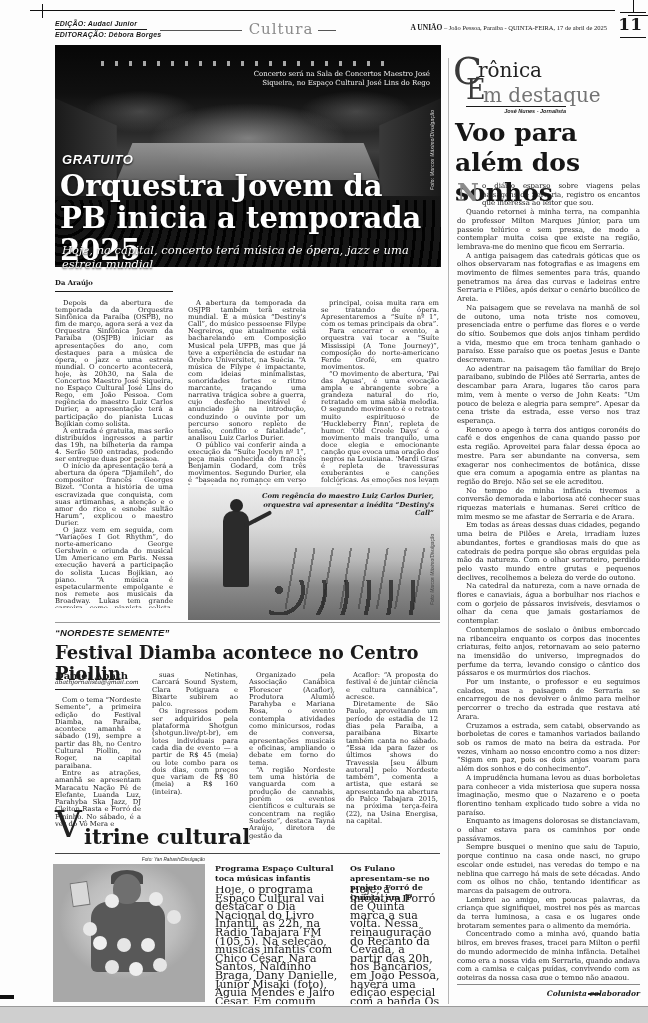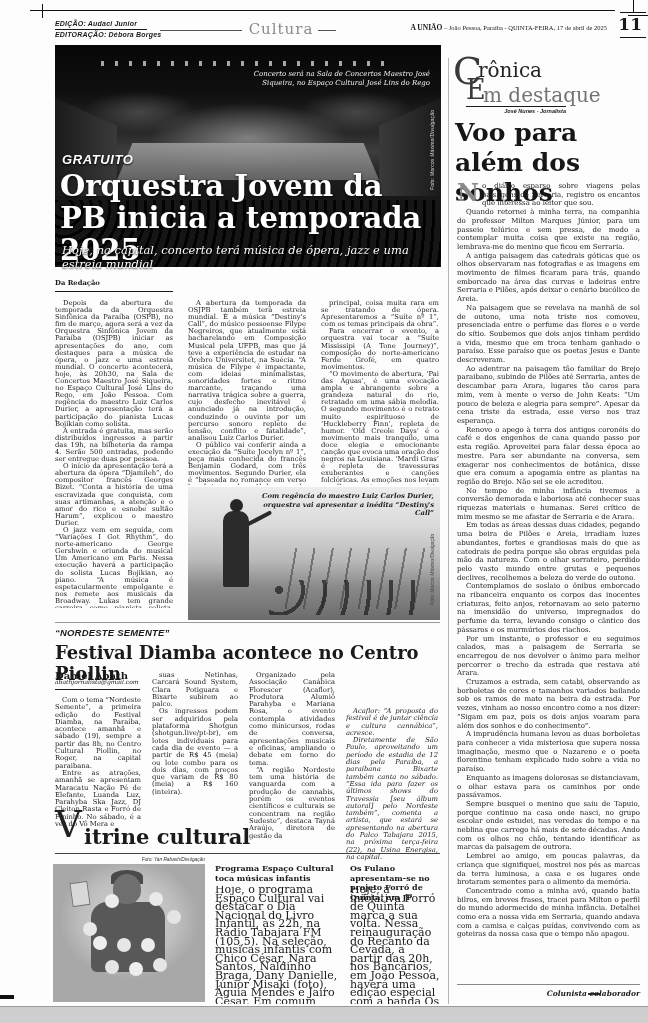"Concerto será na Sala de" .pcaption { font-style: italic -> none }
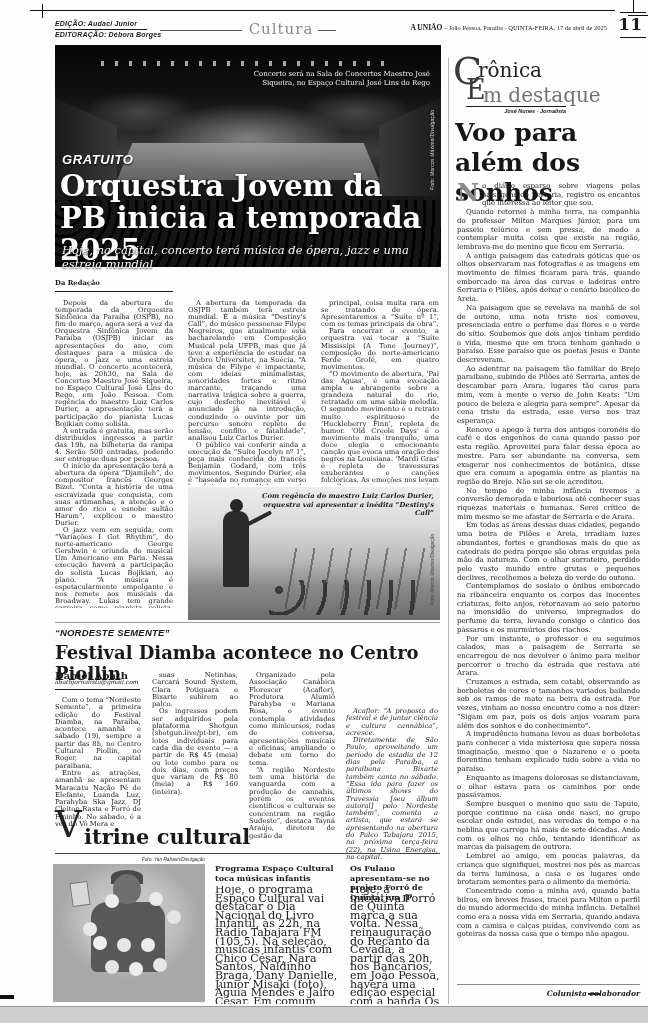"A antiga paisagem das catedrais" p { text: ficaram para trás, quando emborcado -> sementes para trás, quando penetramos }
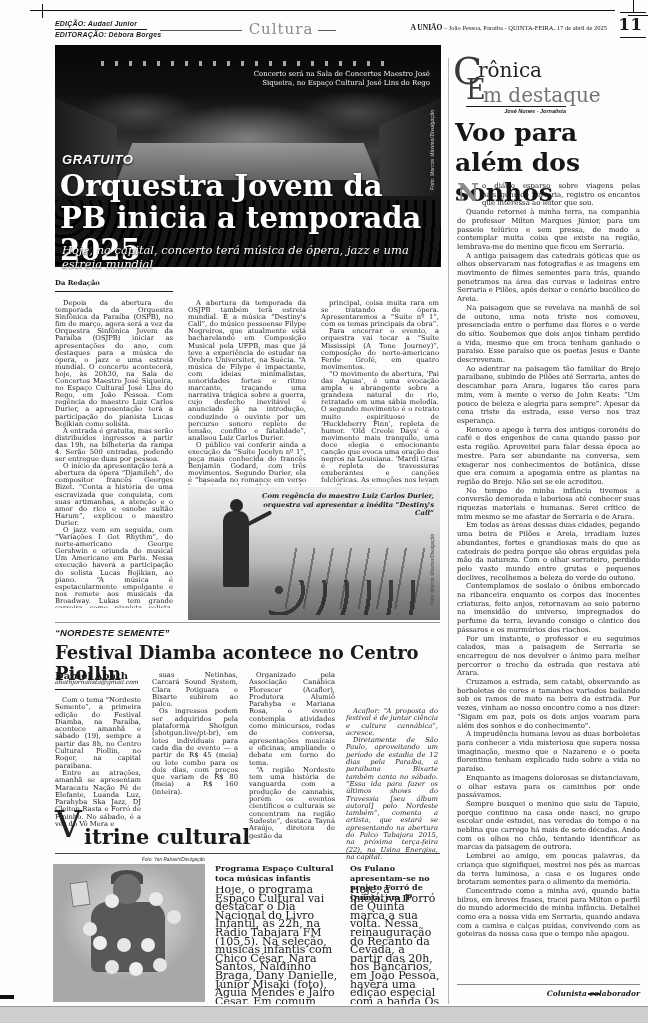"Da Redação" div.abs { text: Redação -> Araújo }
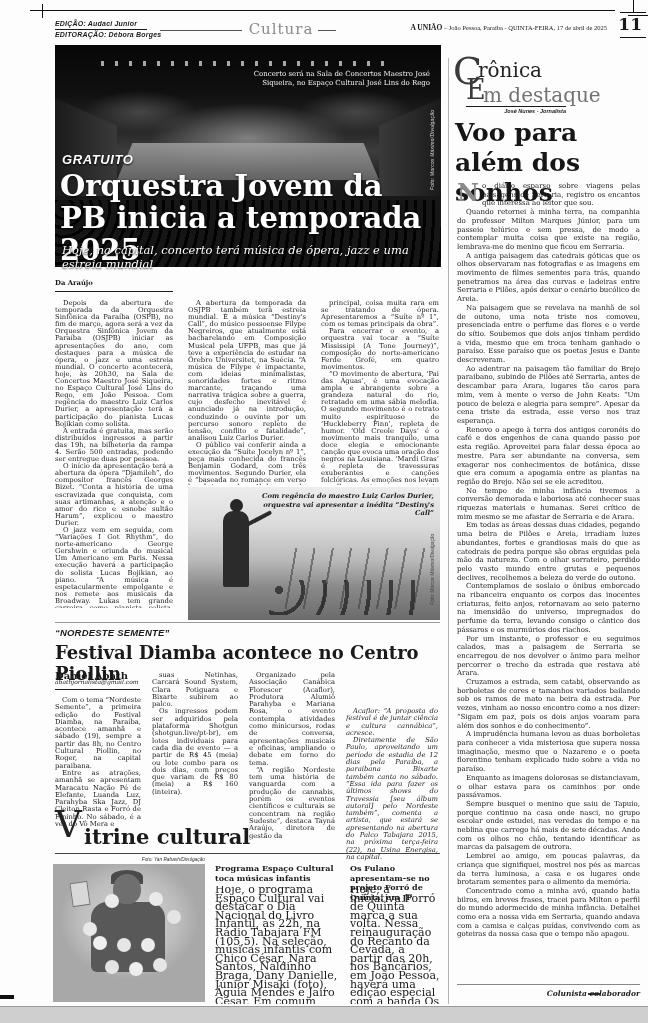"Na catedral da natureza, com" p { html: none -> <p>Na catedral da natureza, com a nave ornada de flores e canaviais, água a borbulhar nos riachos e com o gorjeio de pássaros invisíveis, desviamos o olhar da cena que jamais gostaríamos de contemplar.</p> }
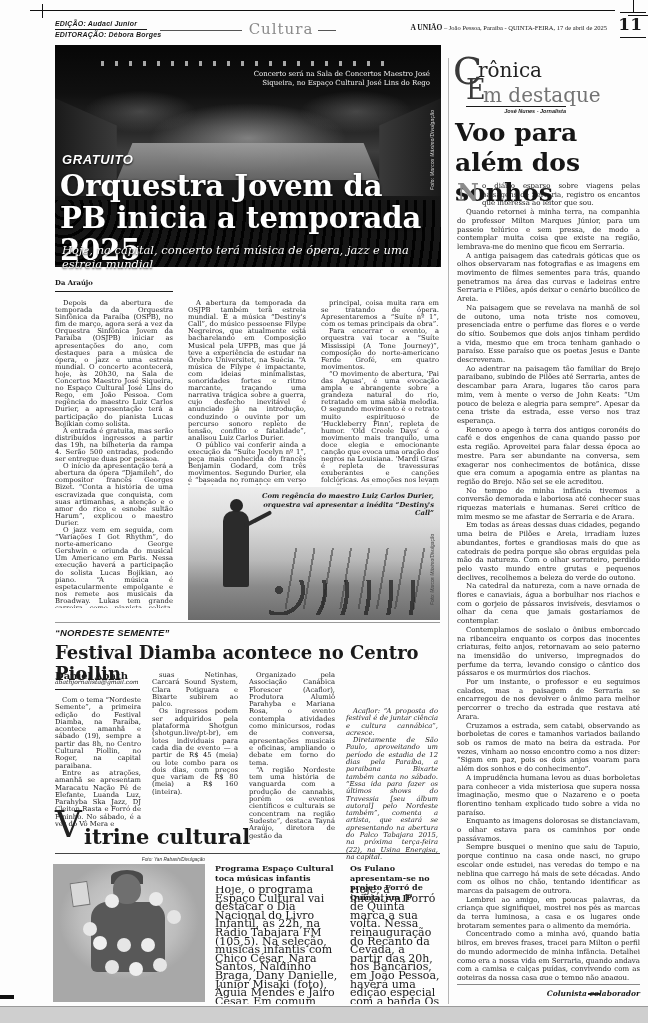"Acaflor: “A proposta do festival" .fcol4 { font-style: italic -> none; top: 708px -> 672px }
